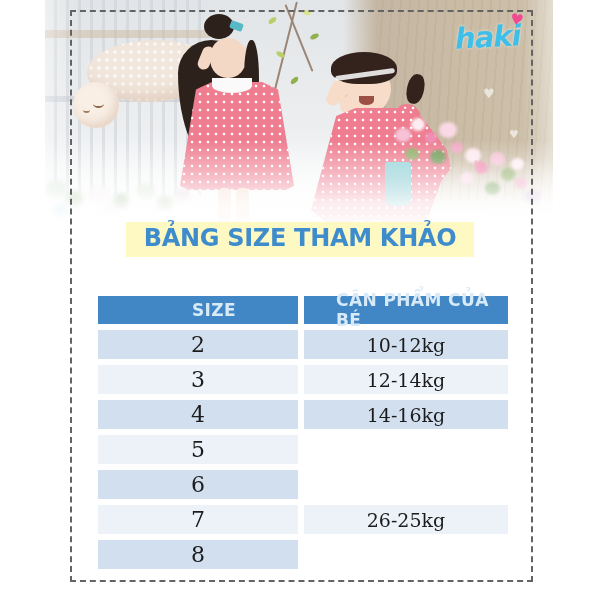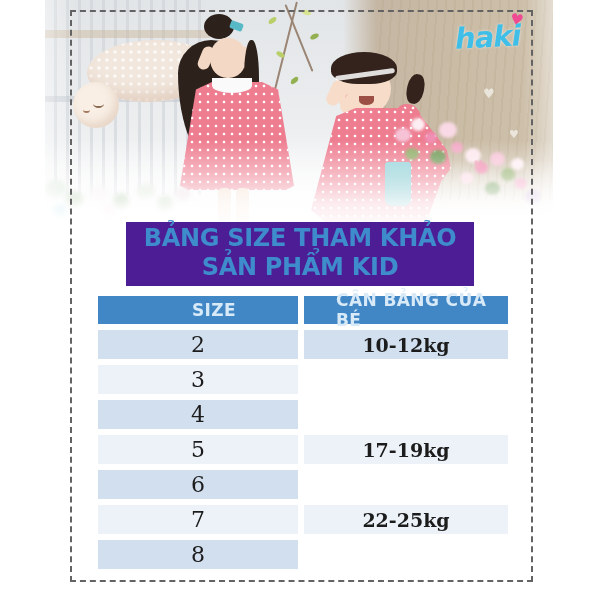"BẢNG SIZE THAM KHẢO" .title-box { background: #4c1d95 -> #fef9c3 }
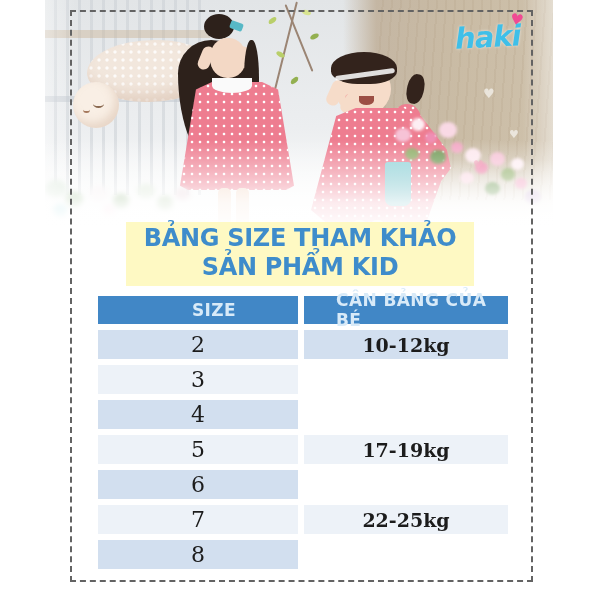"SẢN PHẨM KID" div.title-line { html: <div>SẢN PHẨM KID</div> -> none }
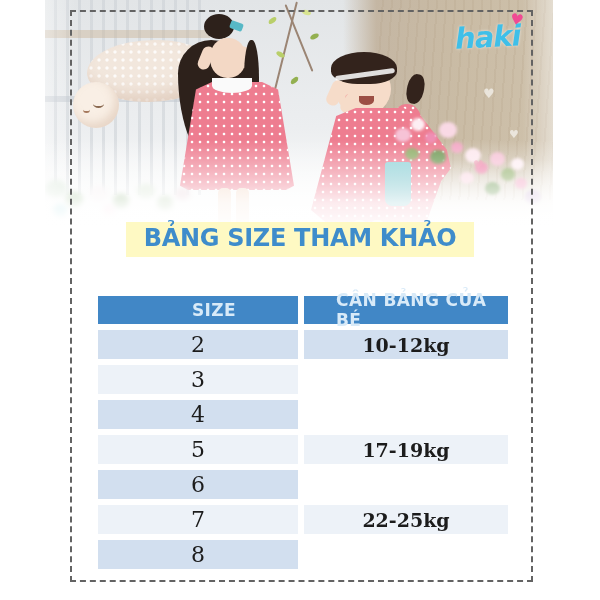"CÂN BẢNG CỦA BÉ" div.th { text: BẢNG -> PHẨM }
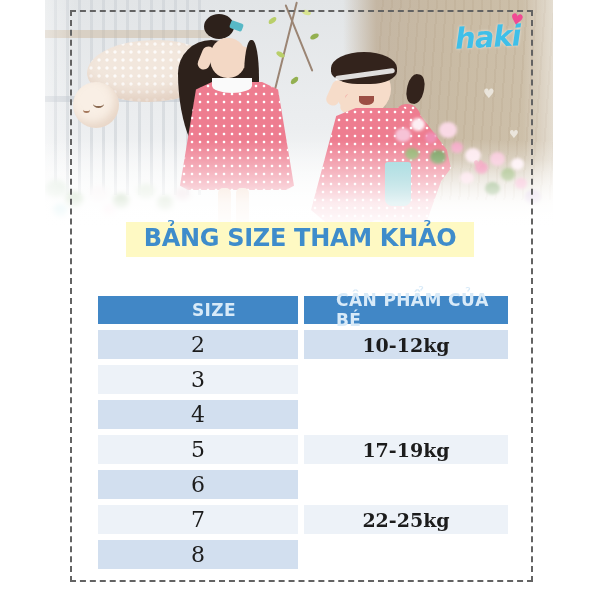"10-12kg" .td.weight { font-weight: bold -> none }
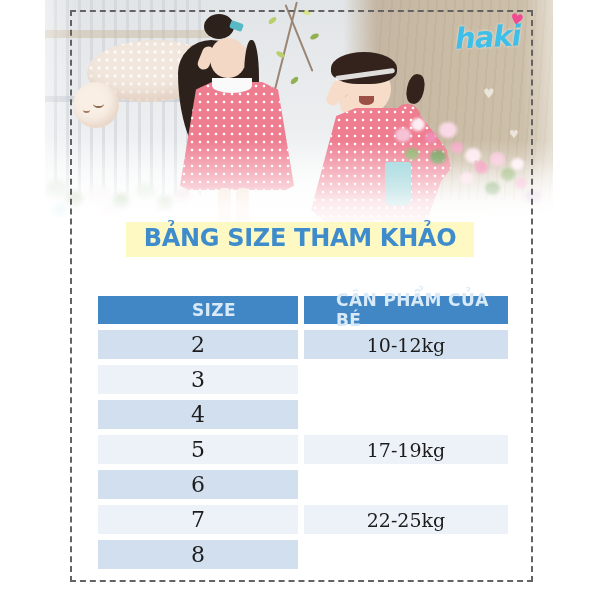"12-14kg" div.td { html: none -> <div>12-14kg</div> }
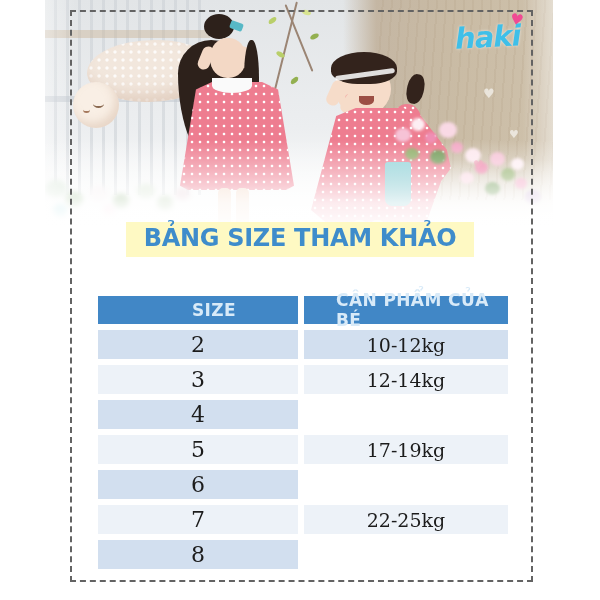"14-16kg" div.td { html: none -> <div>14-16kg</div> }
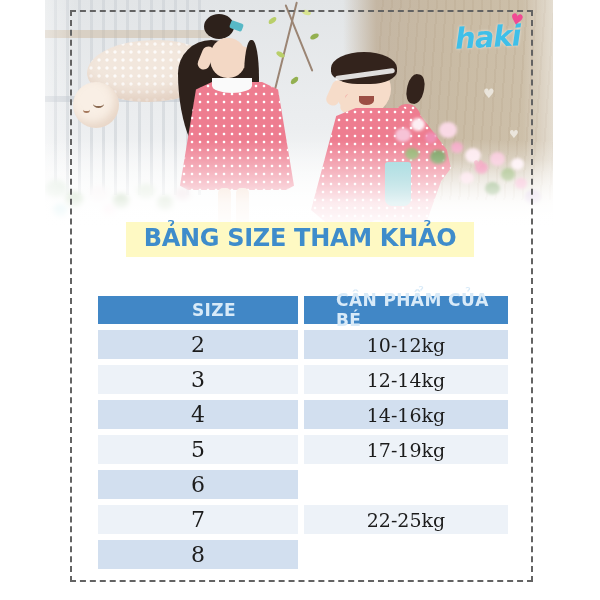"17-19kg" div.td { html: <div>17-19kg</div> -> none }
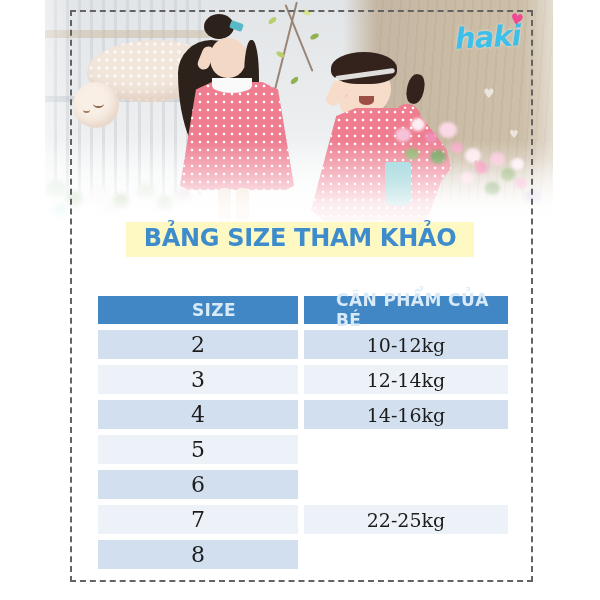"22-25kg" div.td { text: 22-25kg -> 26-25kg }
